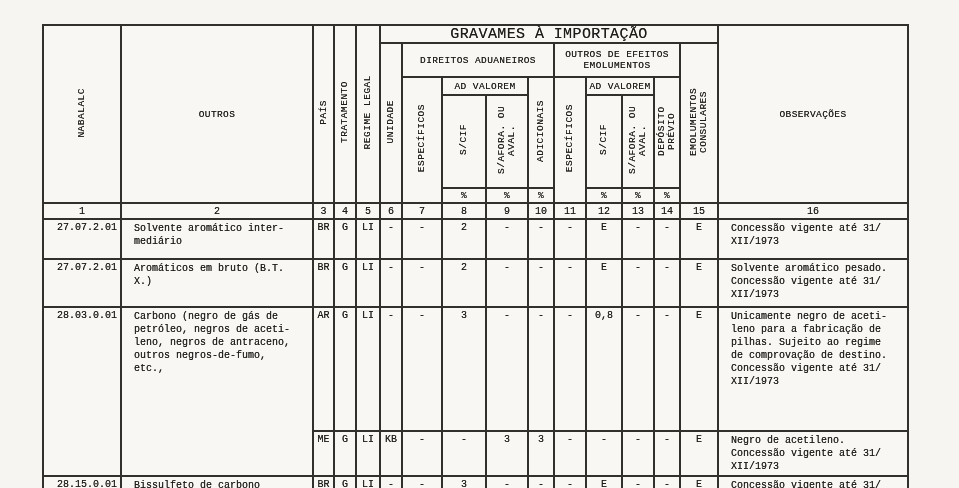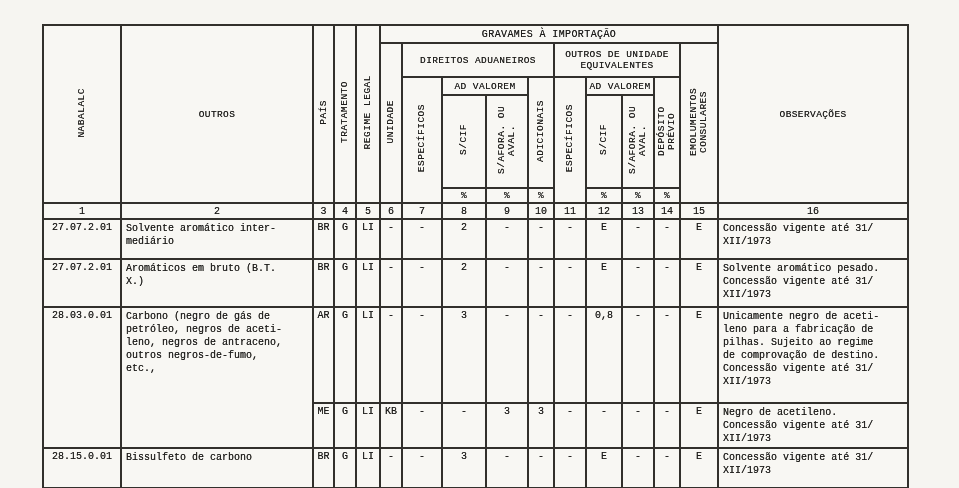"GRAVAMES À IMPORTAÇÃO" th.grav { font-size: 10px -> 15px }
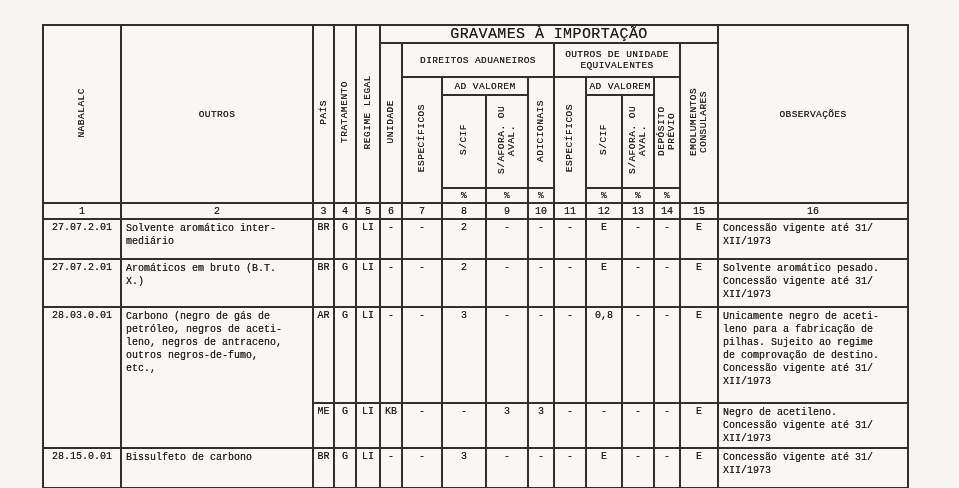"OUTROS DE UNIDADE EQUIVALENTES" th { text: UNIDADE EQUIVALENTES -> EFEITOS EMOLUMENTOS }
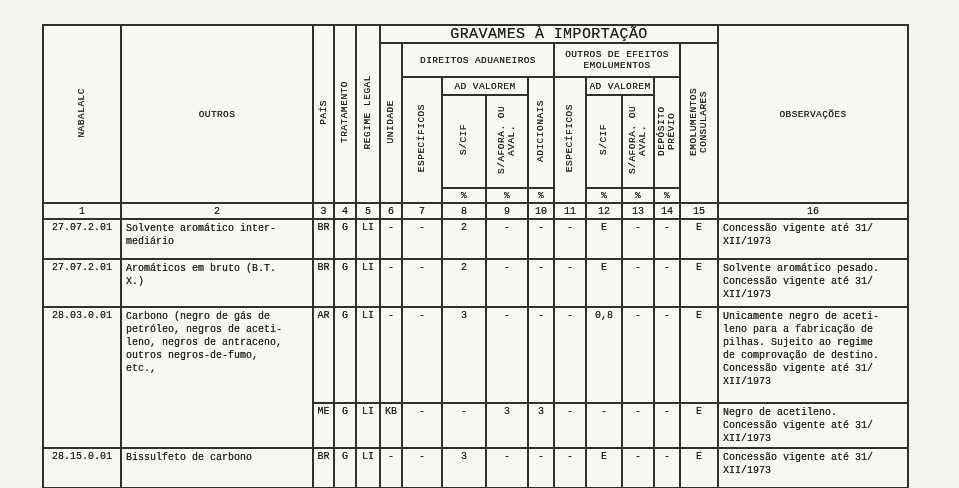"27.07.2.01" td.code { text-align: center -> right }
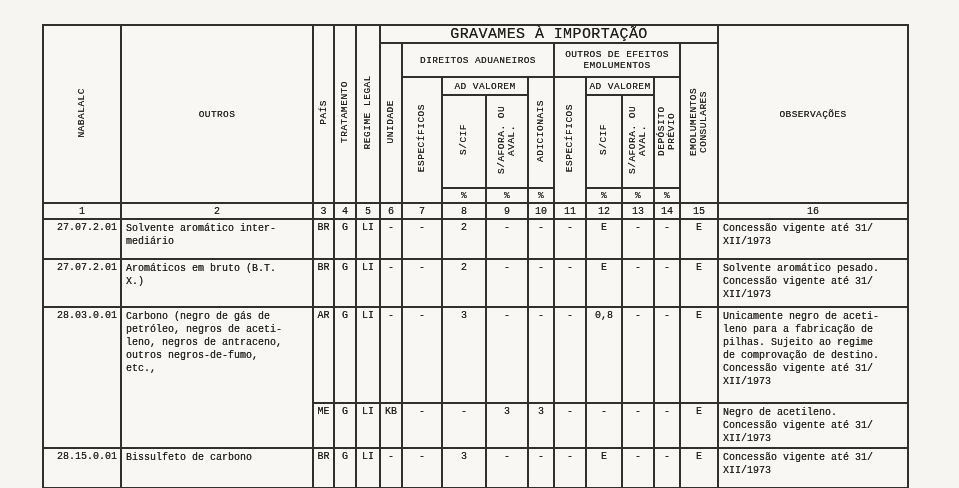"Solvente aromático inter-" td.prod,td.obs { padding: 2px 4px -> 2px 12px }
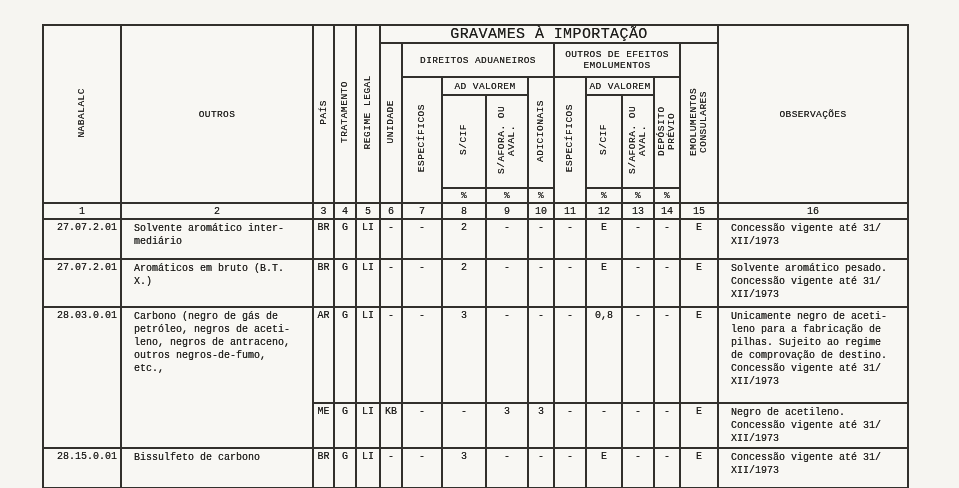"28.03.0.01" tr.r3 { height: 96px -> 124px }
